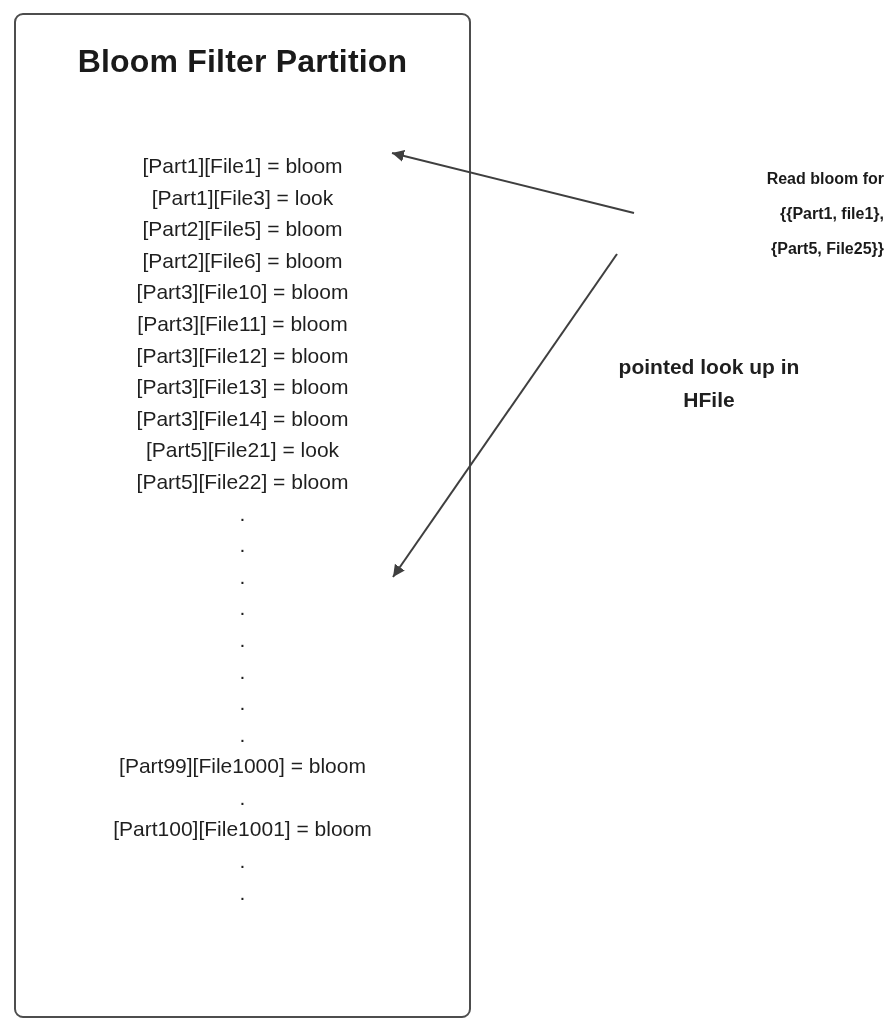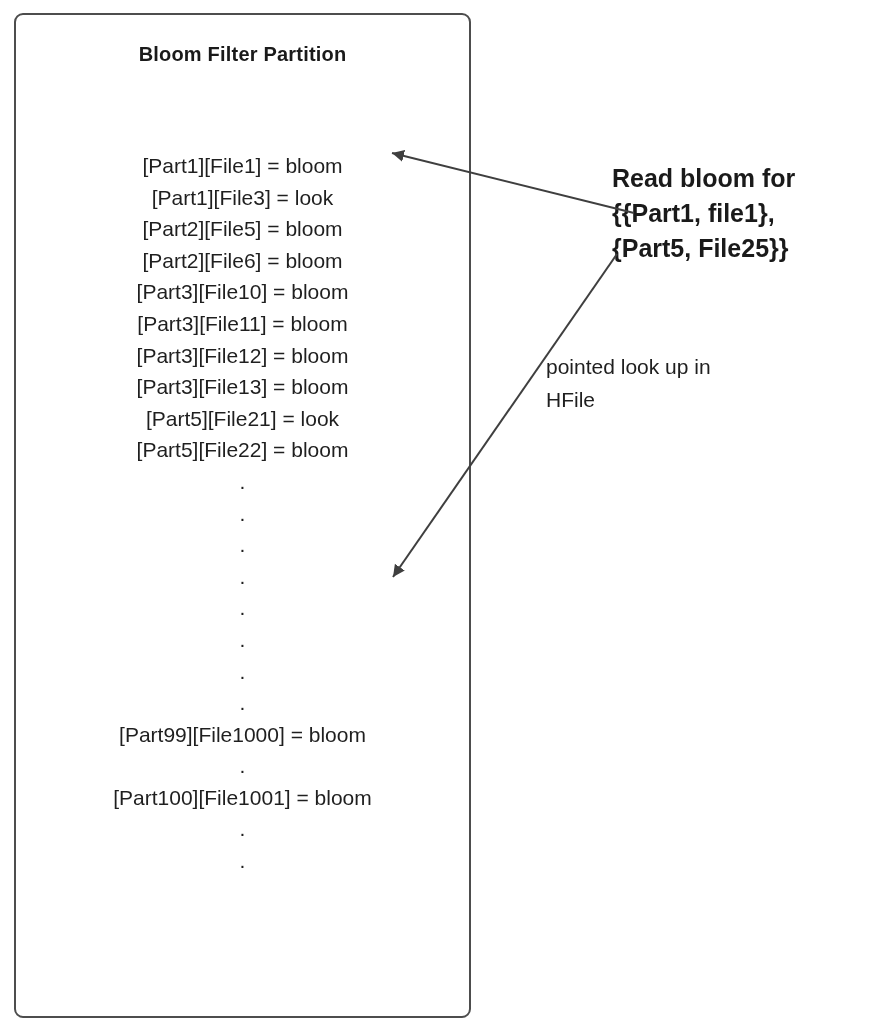"Bloom Filter Partition" .box-title { font-size: 20px -> 32px }
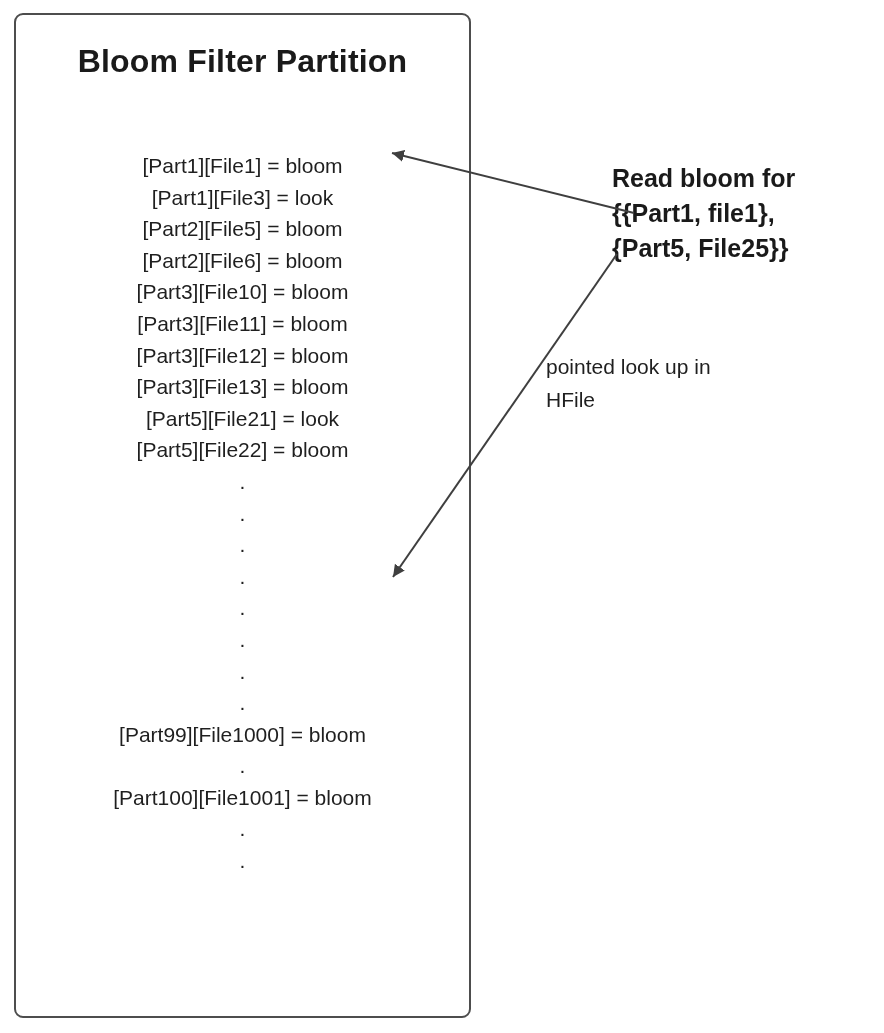"Read bloom for" .read-bloom { font-size: 25px -> 16px; text-align: left -> right }
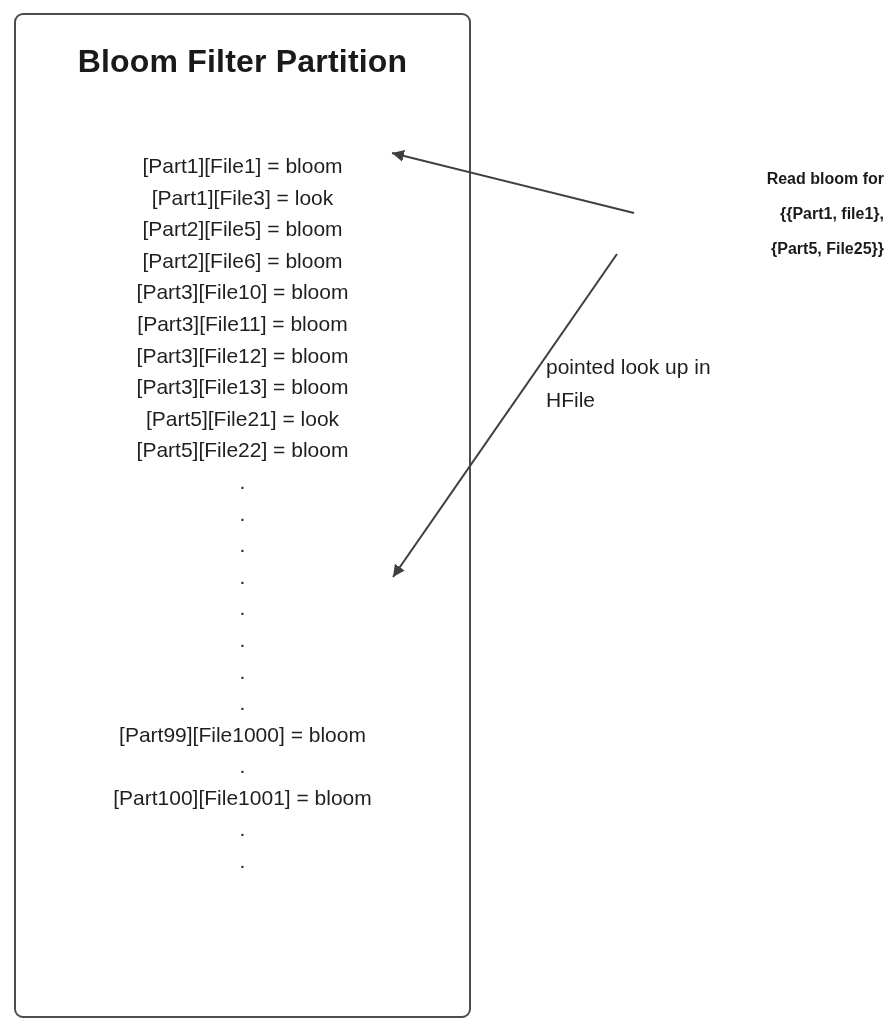"pointed look up in" .pointed-lookup { font-weight: none -> bold; left: 546px -> 569px; text-align: none -> center }
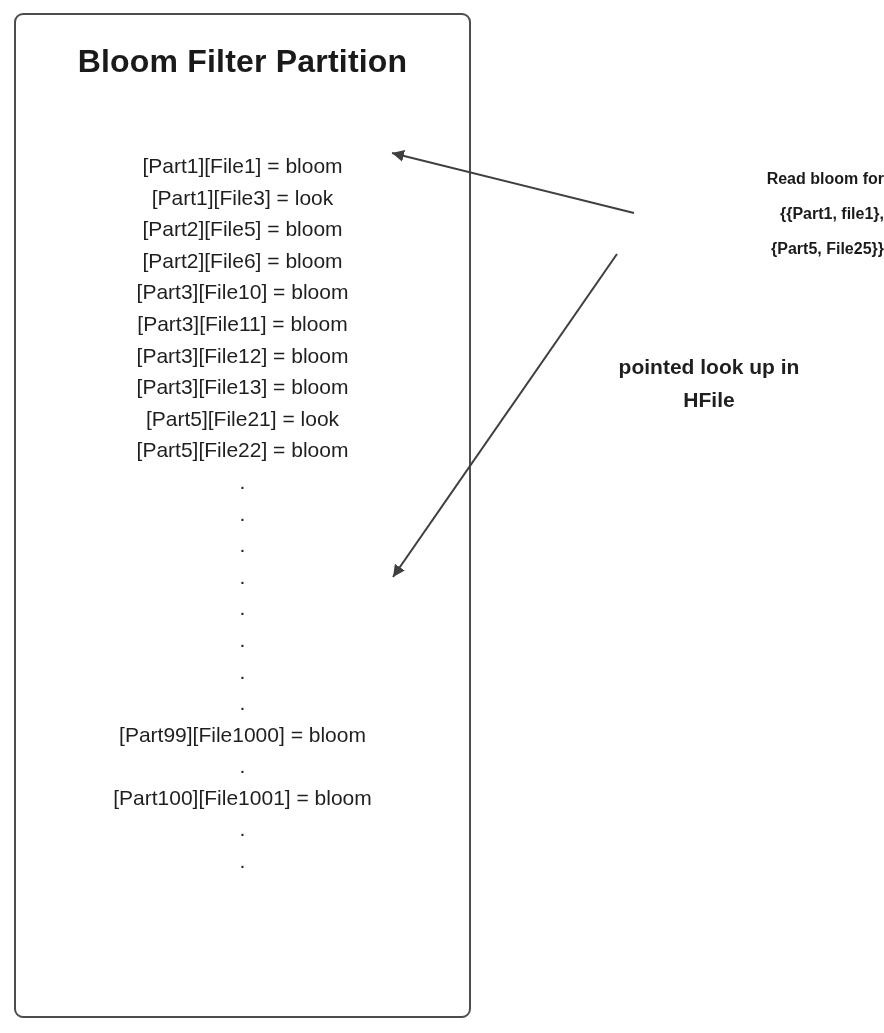"[Part3][File14] = bloom" div.entry-line { html: none -> <div><span>[Part3][File14] = bloom</span></div> }
